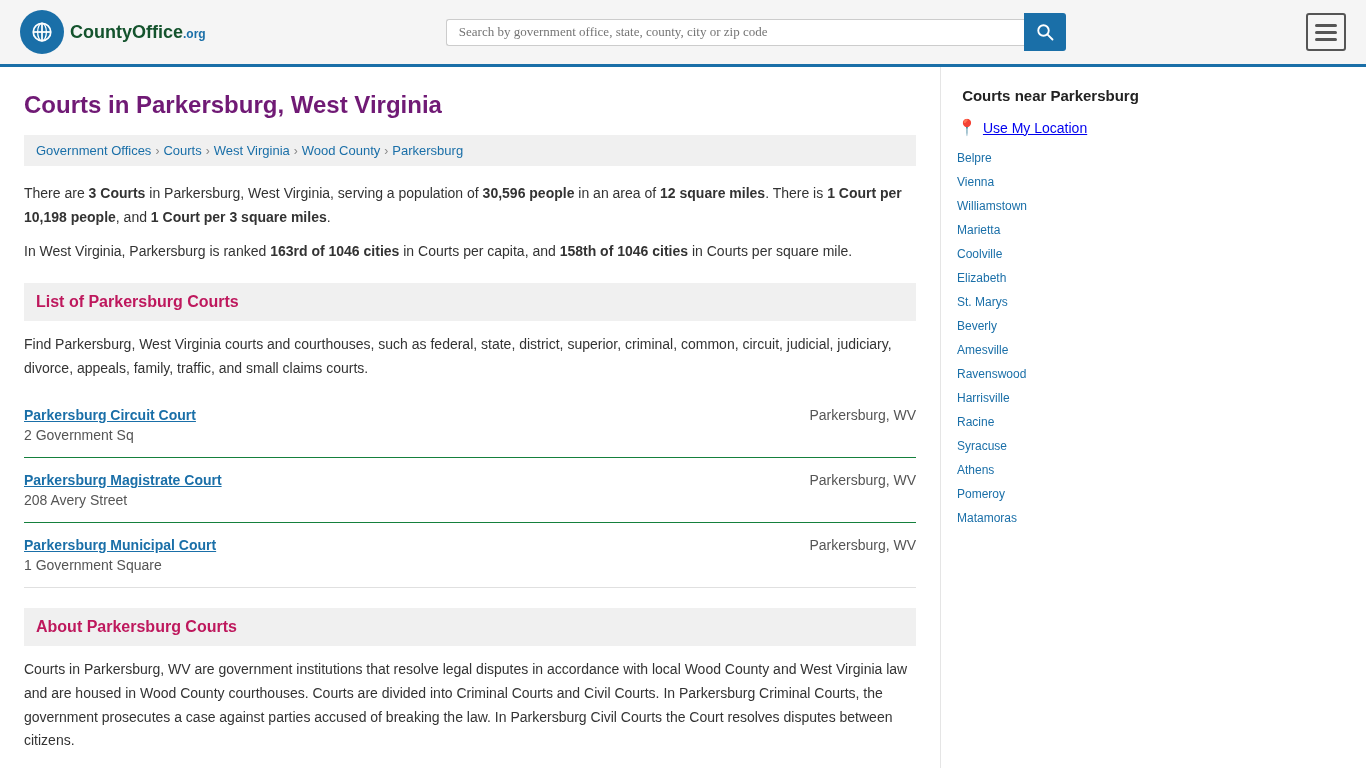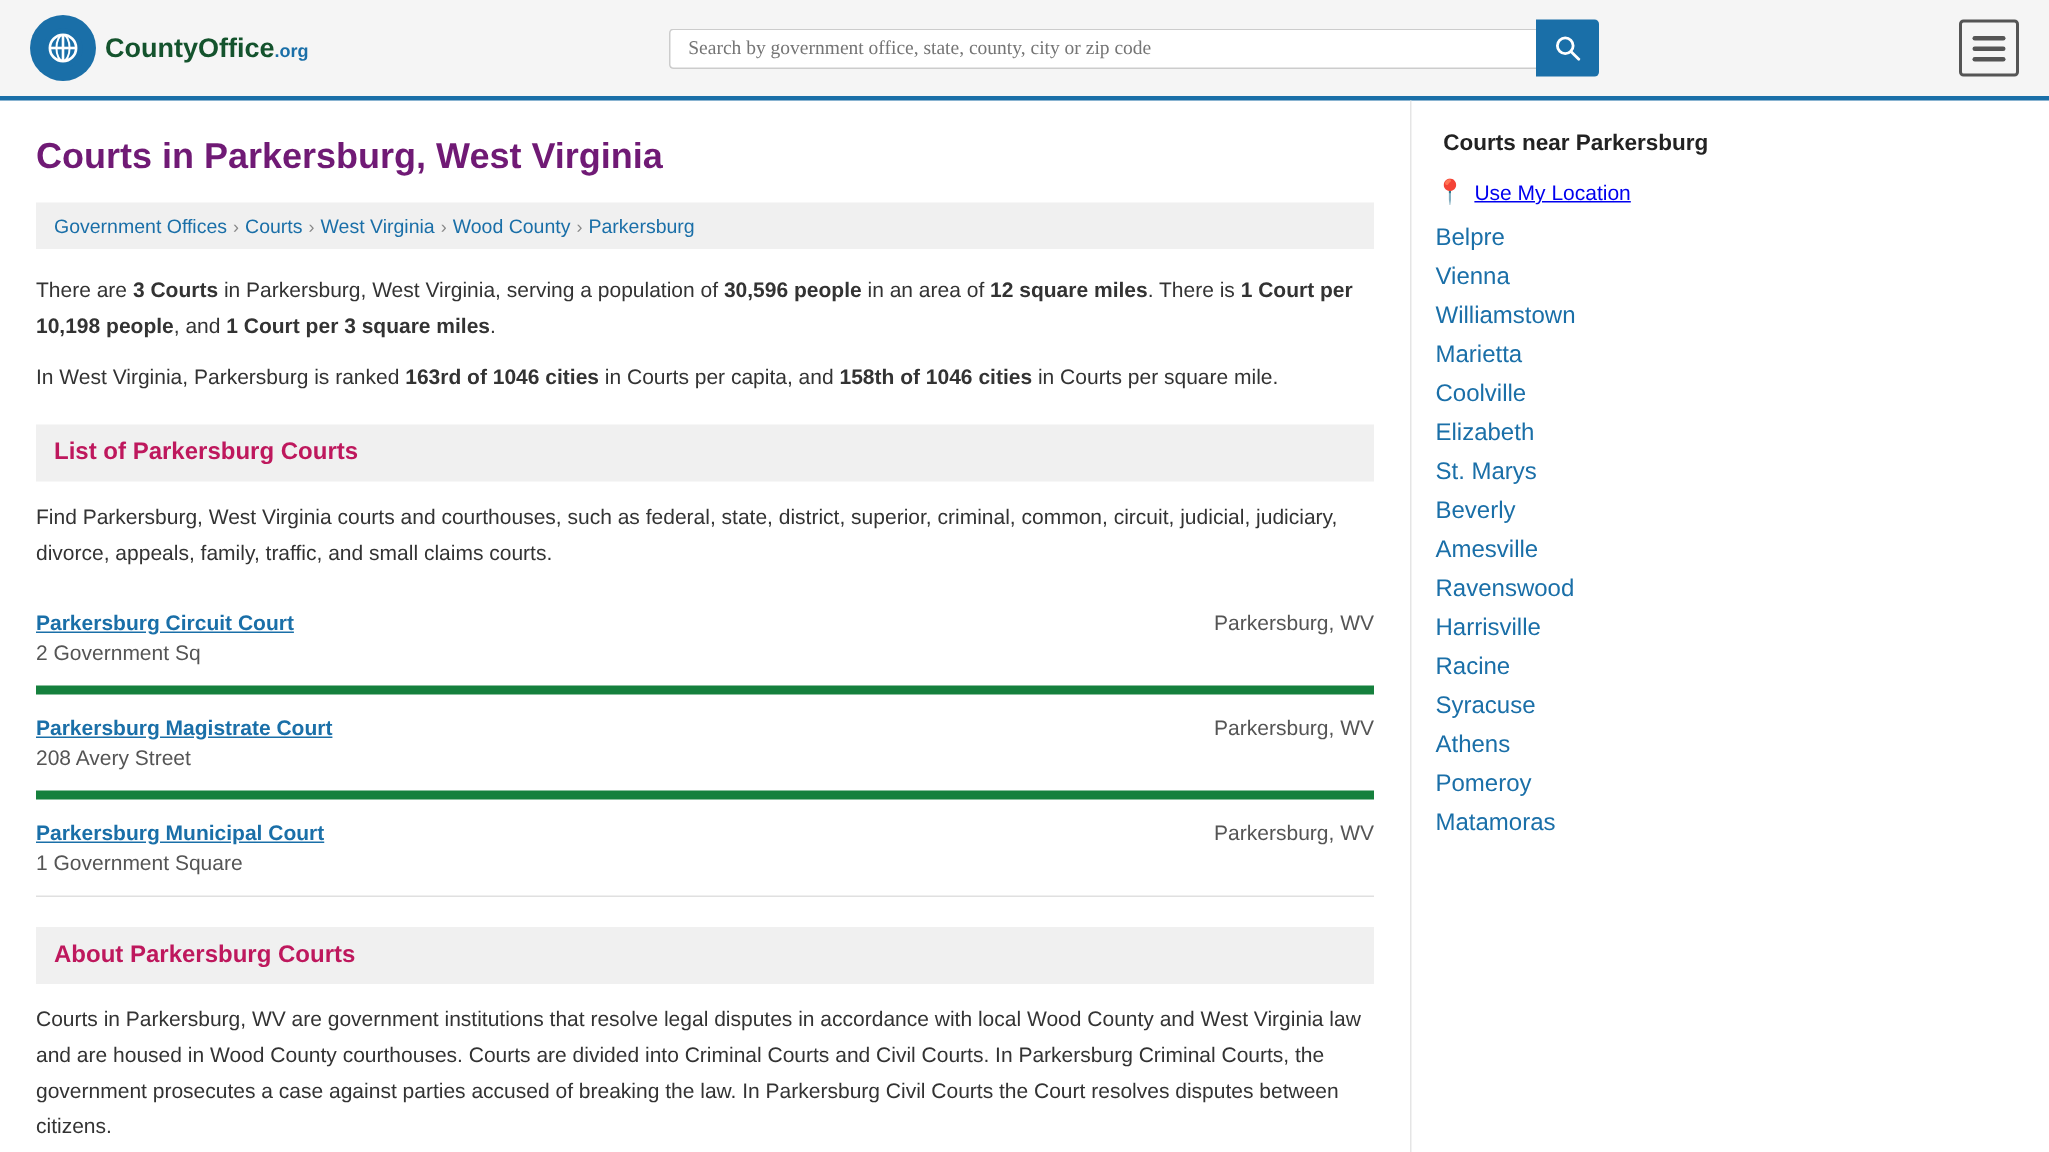"Belpre" .nearby-list li a { font-size: 16px -> 12px }
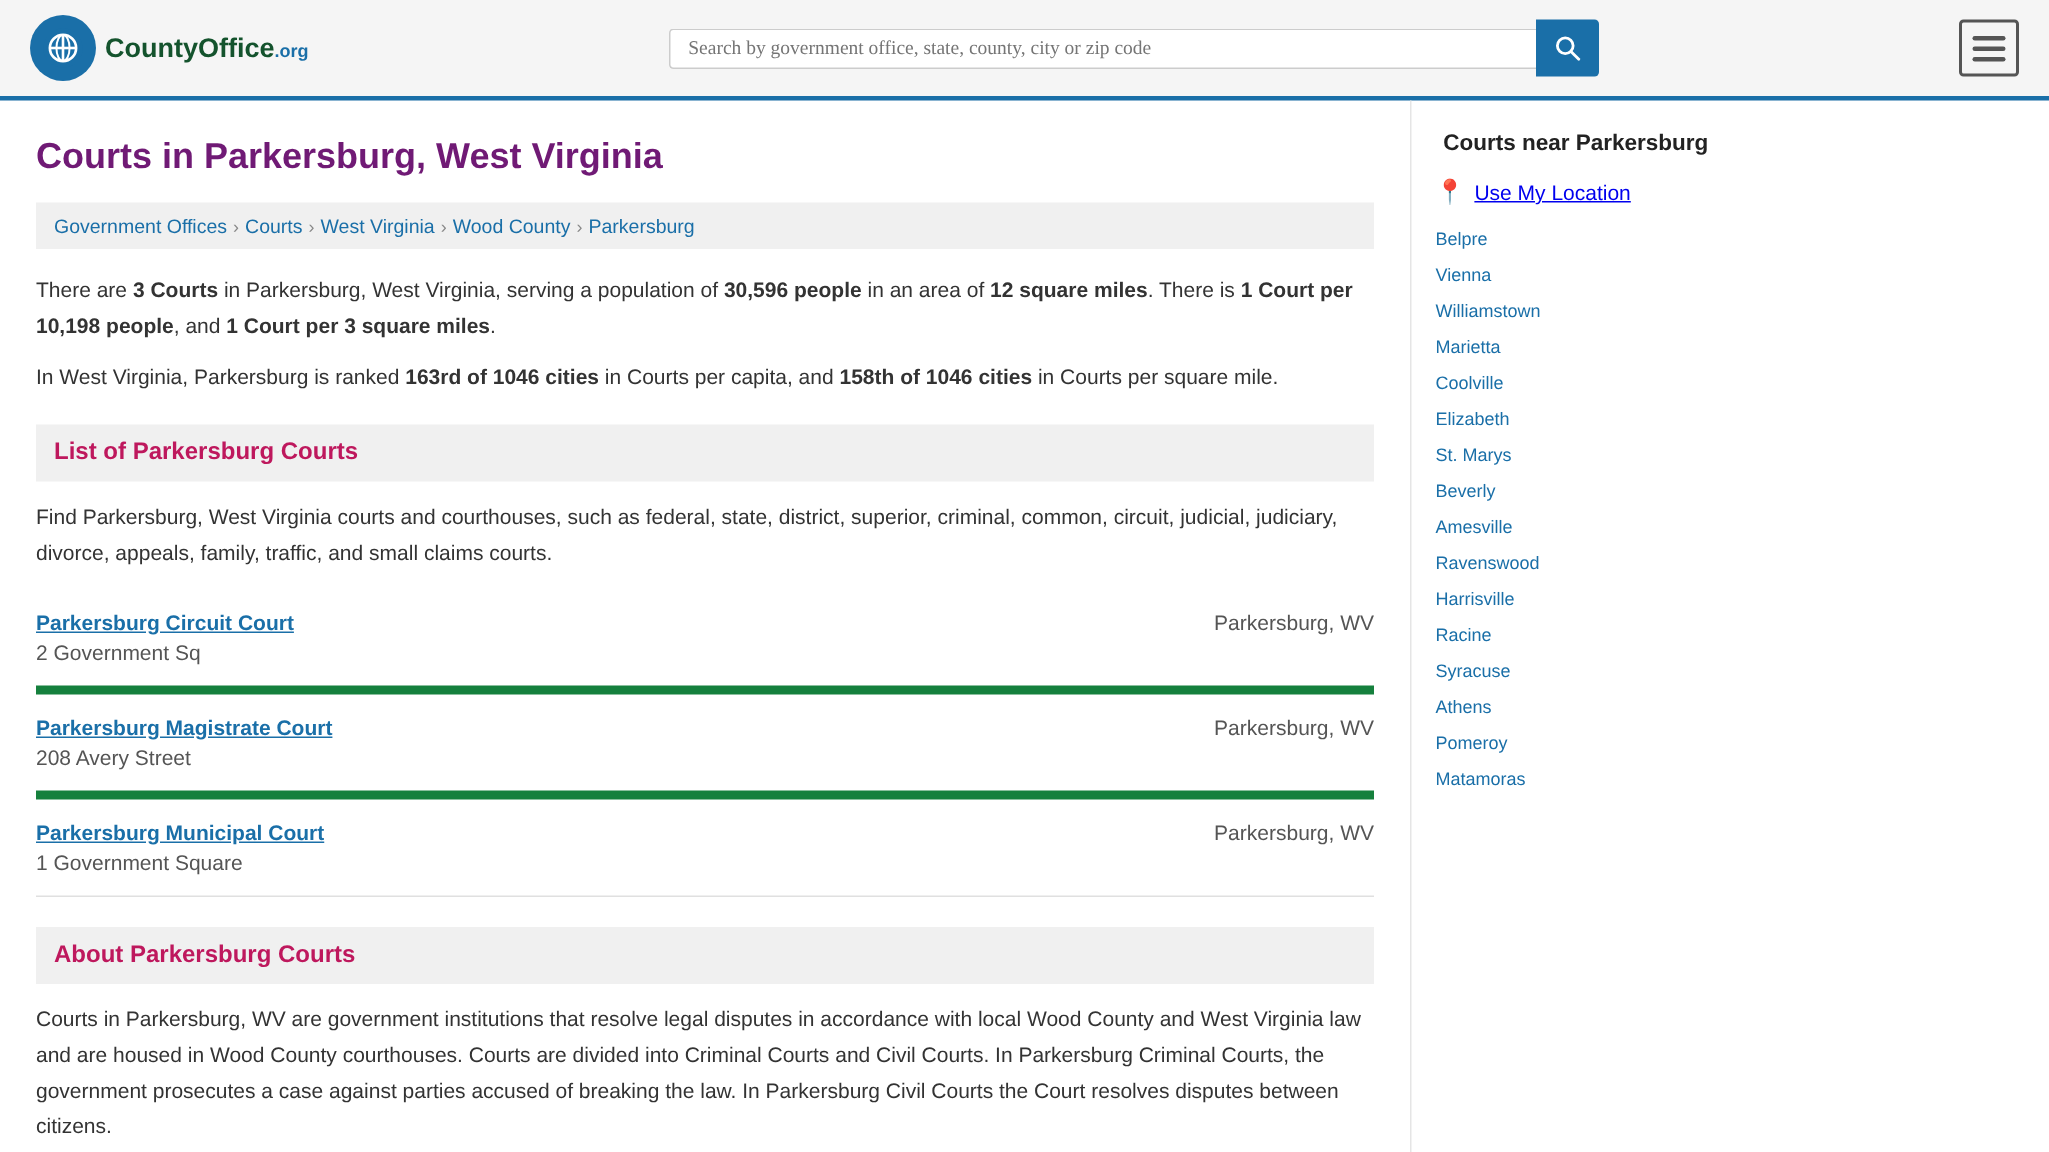"Parkersburg Circuit Court" .court-item { border-bottom: 6px solid #15803d -> 1px solid #15803d }
